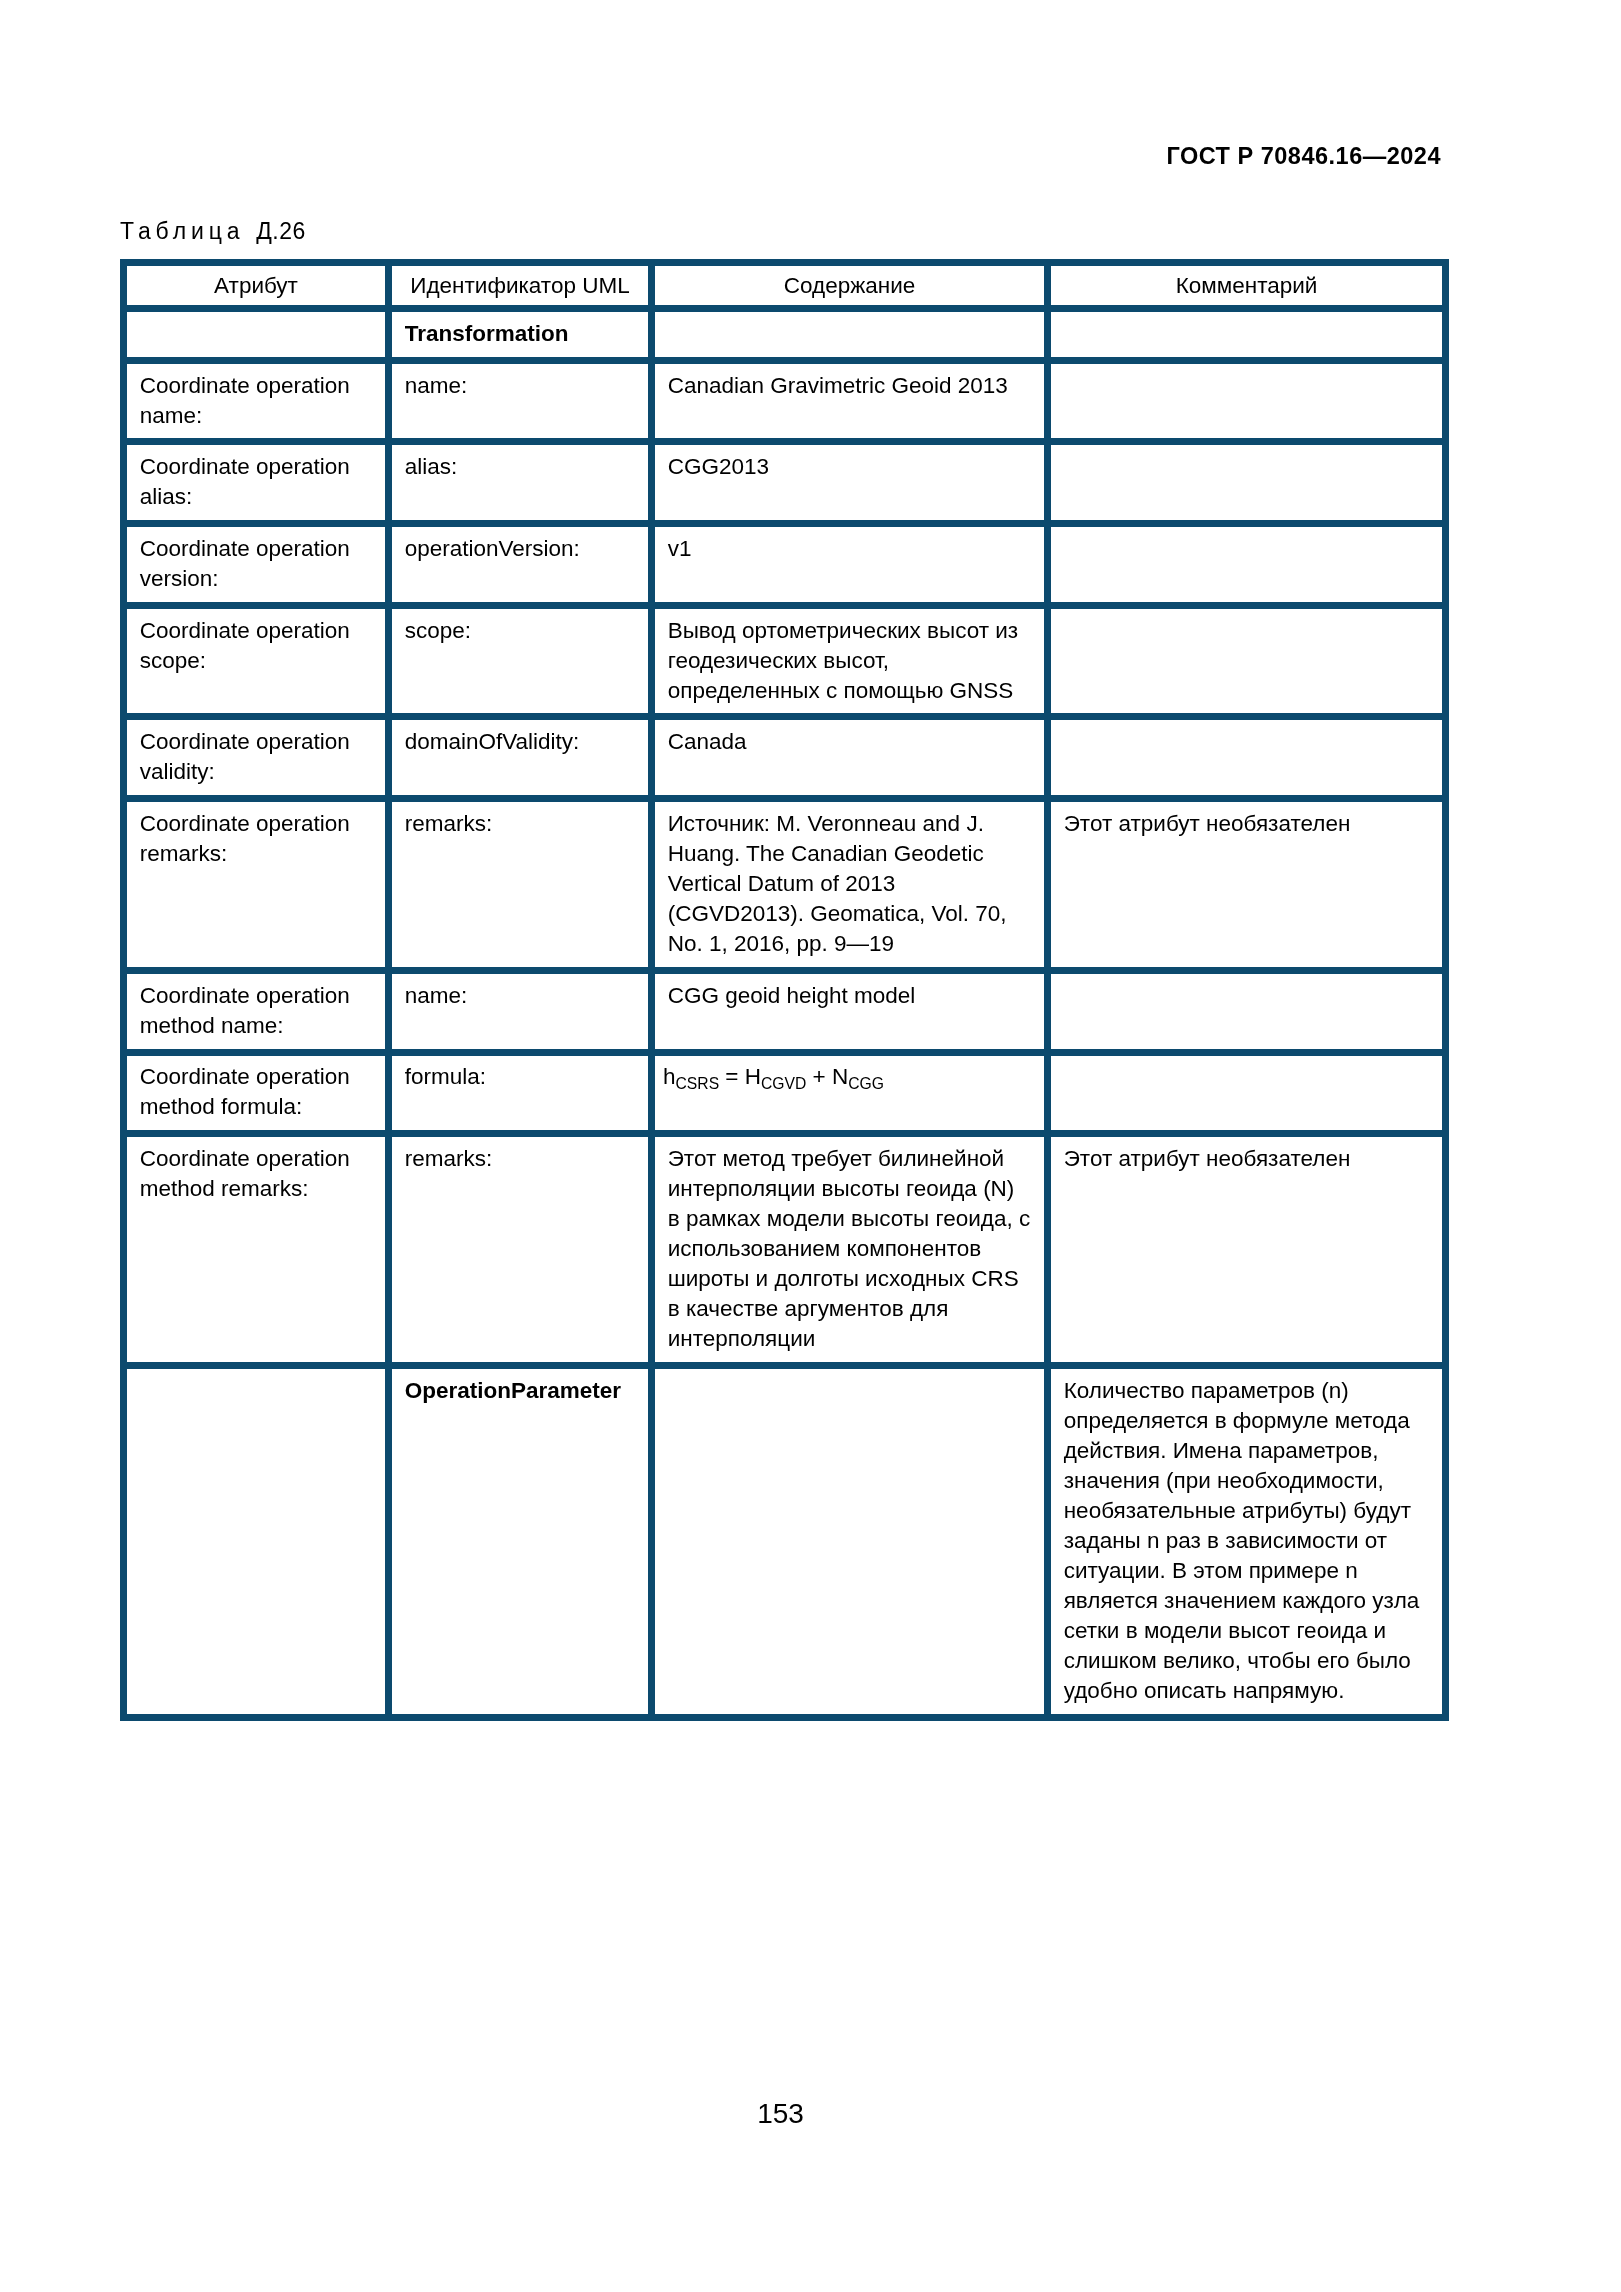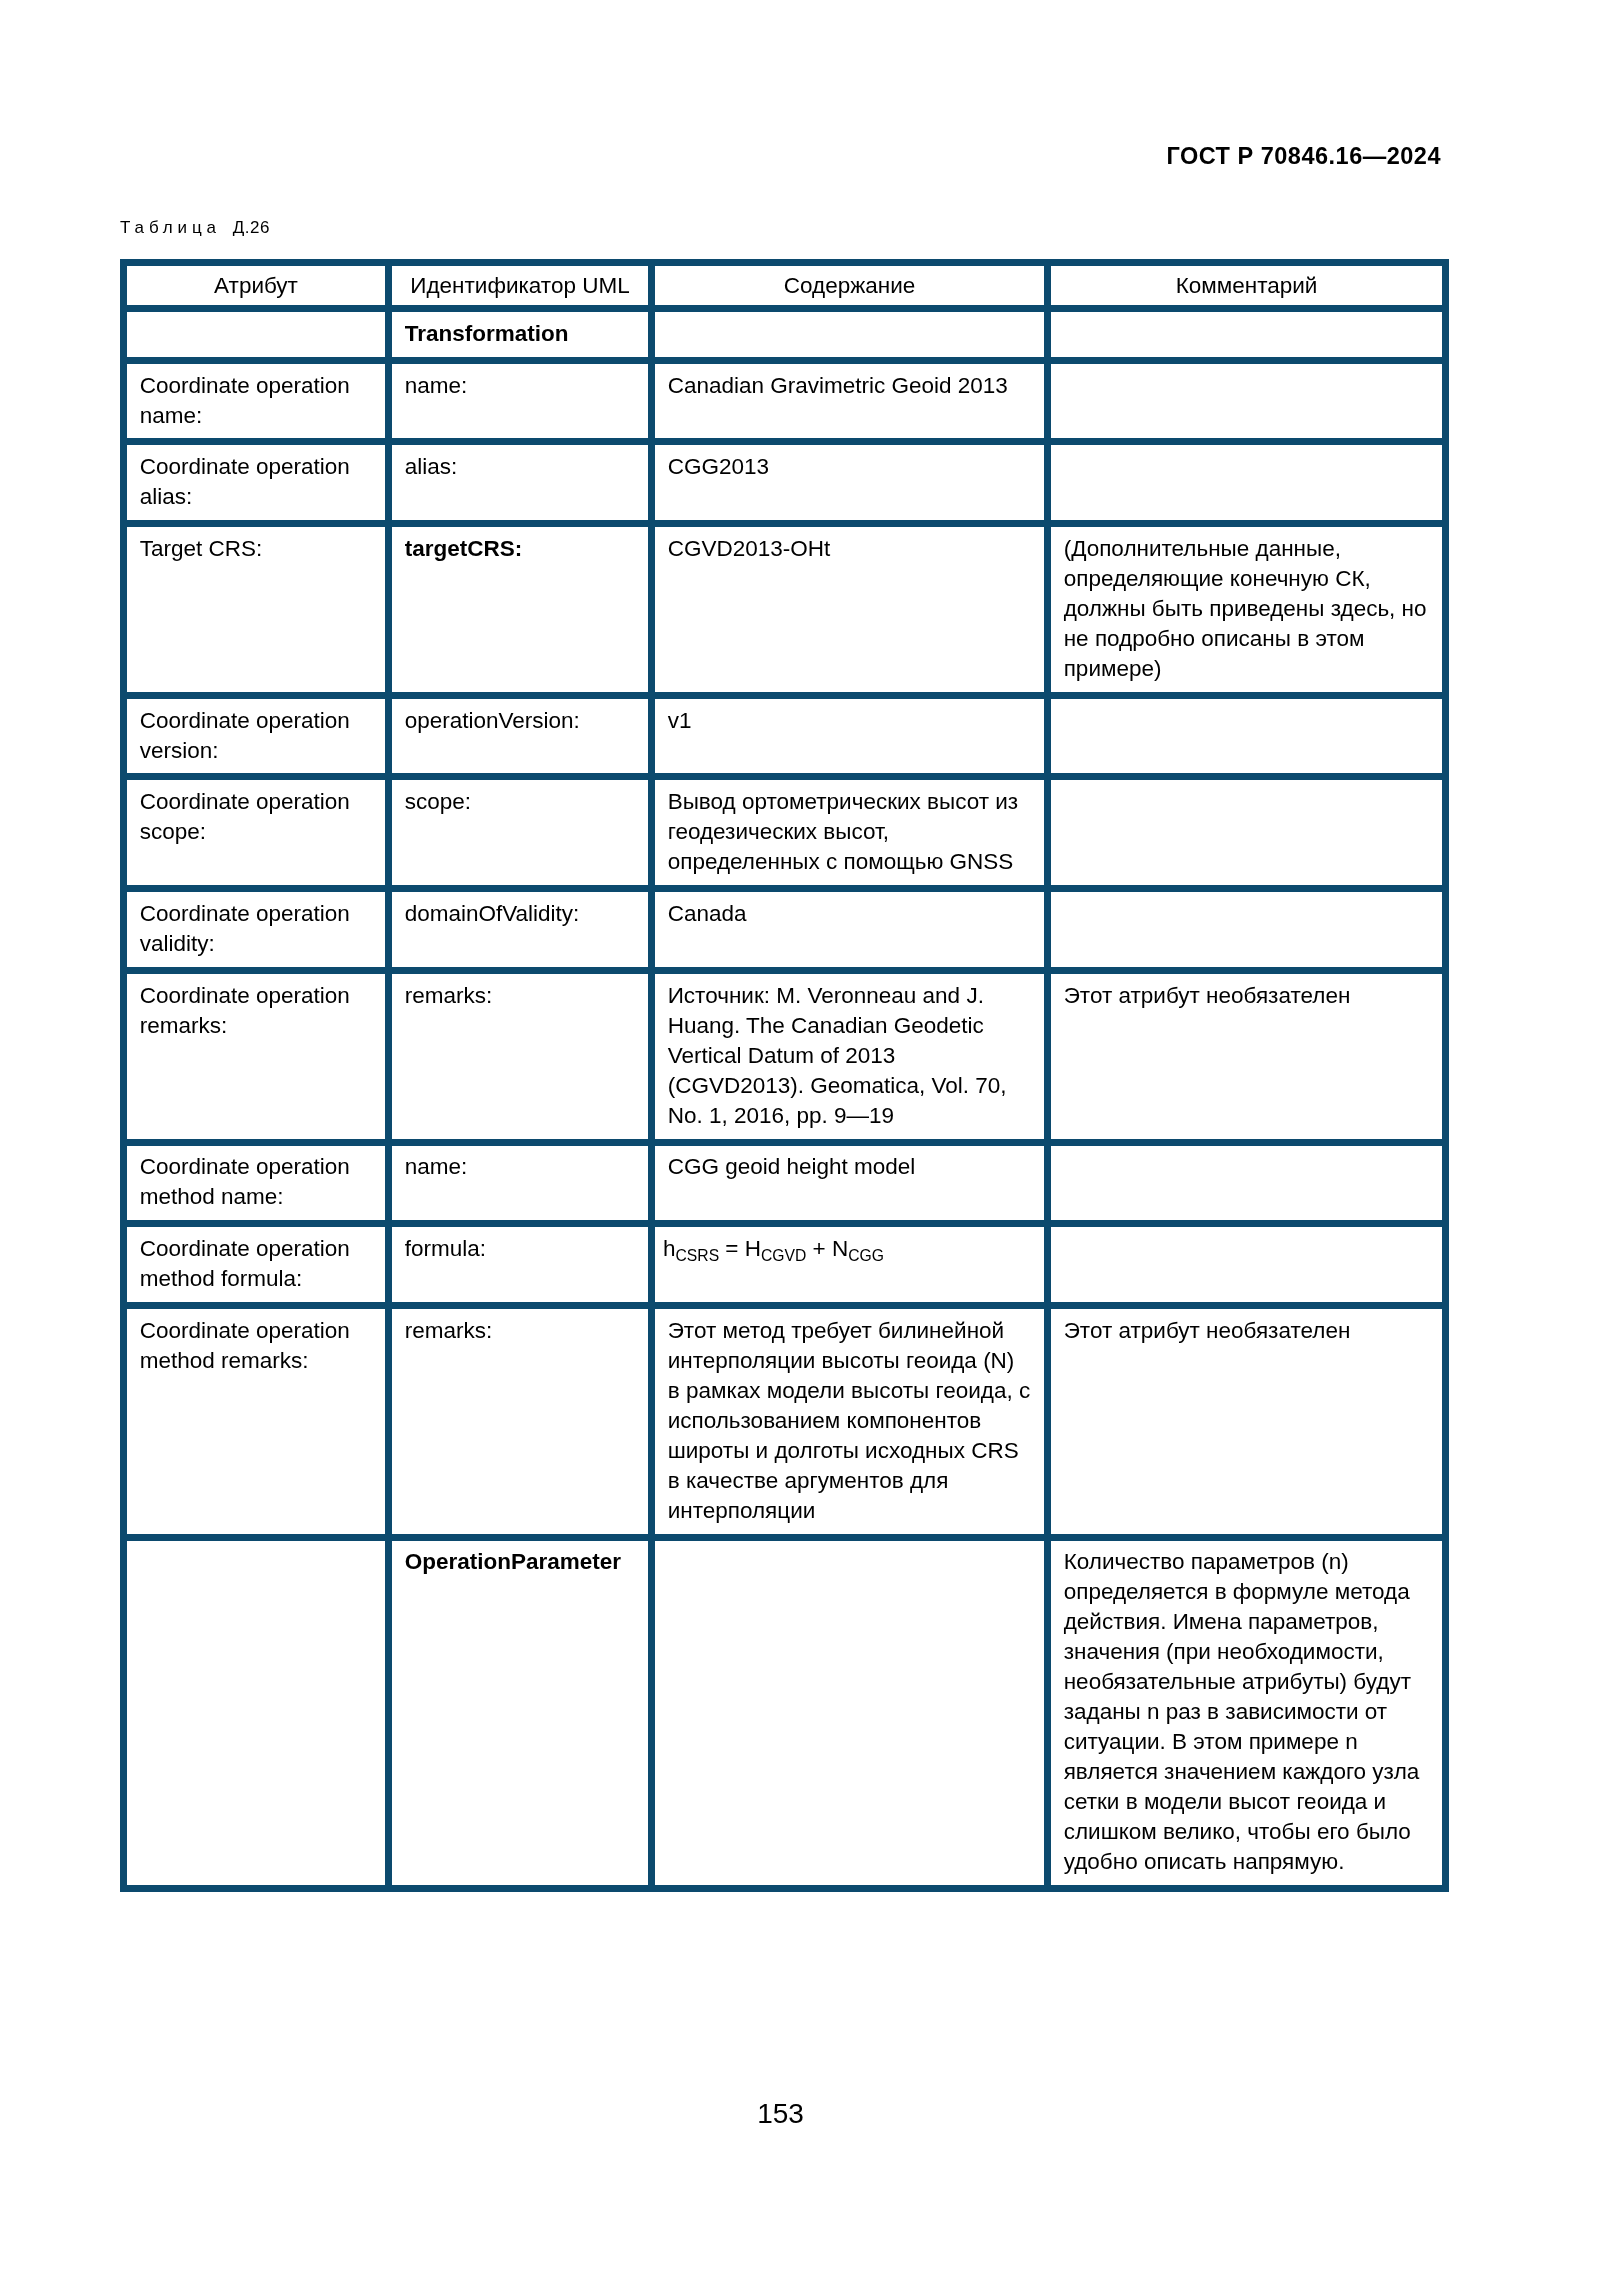"Таблица Д.26" .table-caption { font-size: 17px -> 23px }
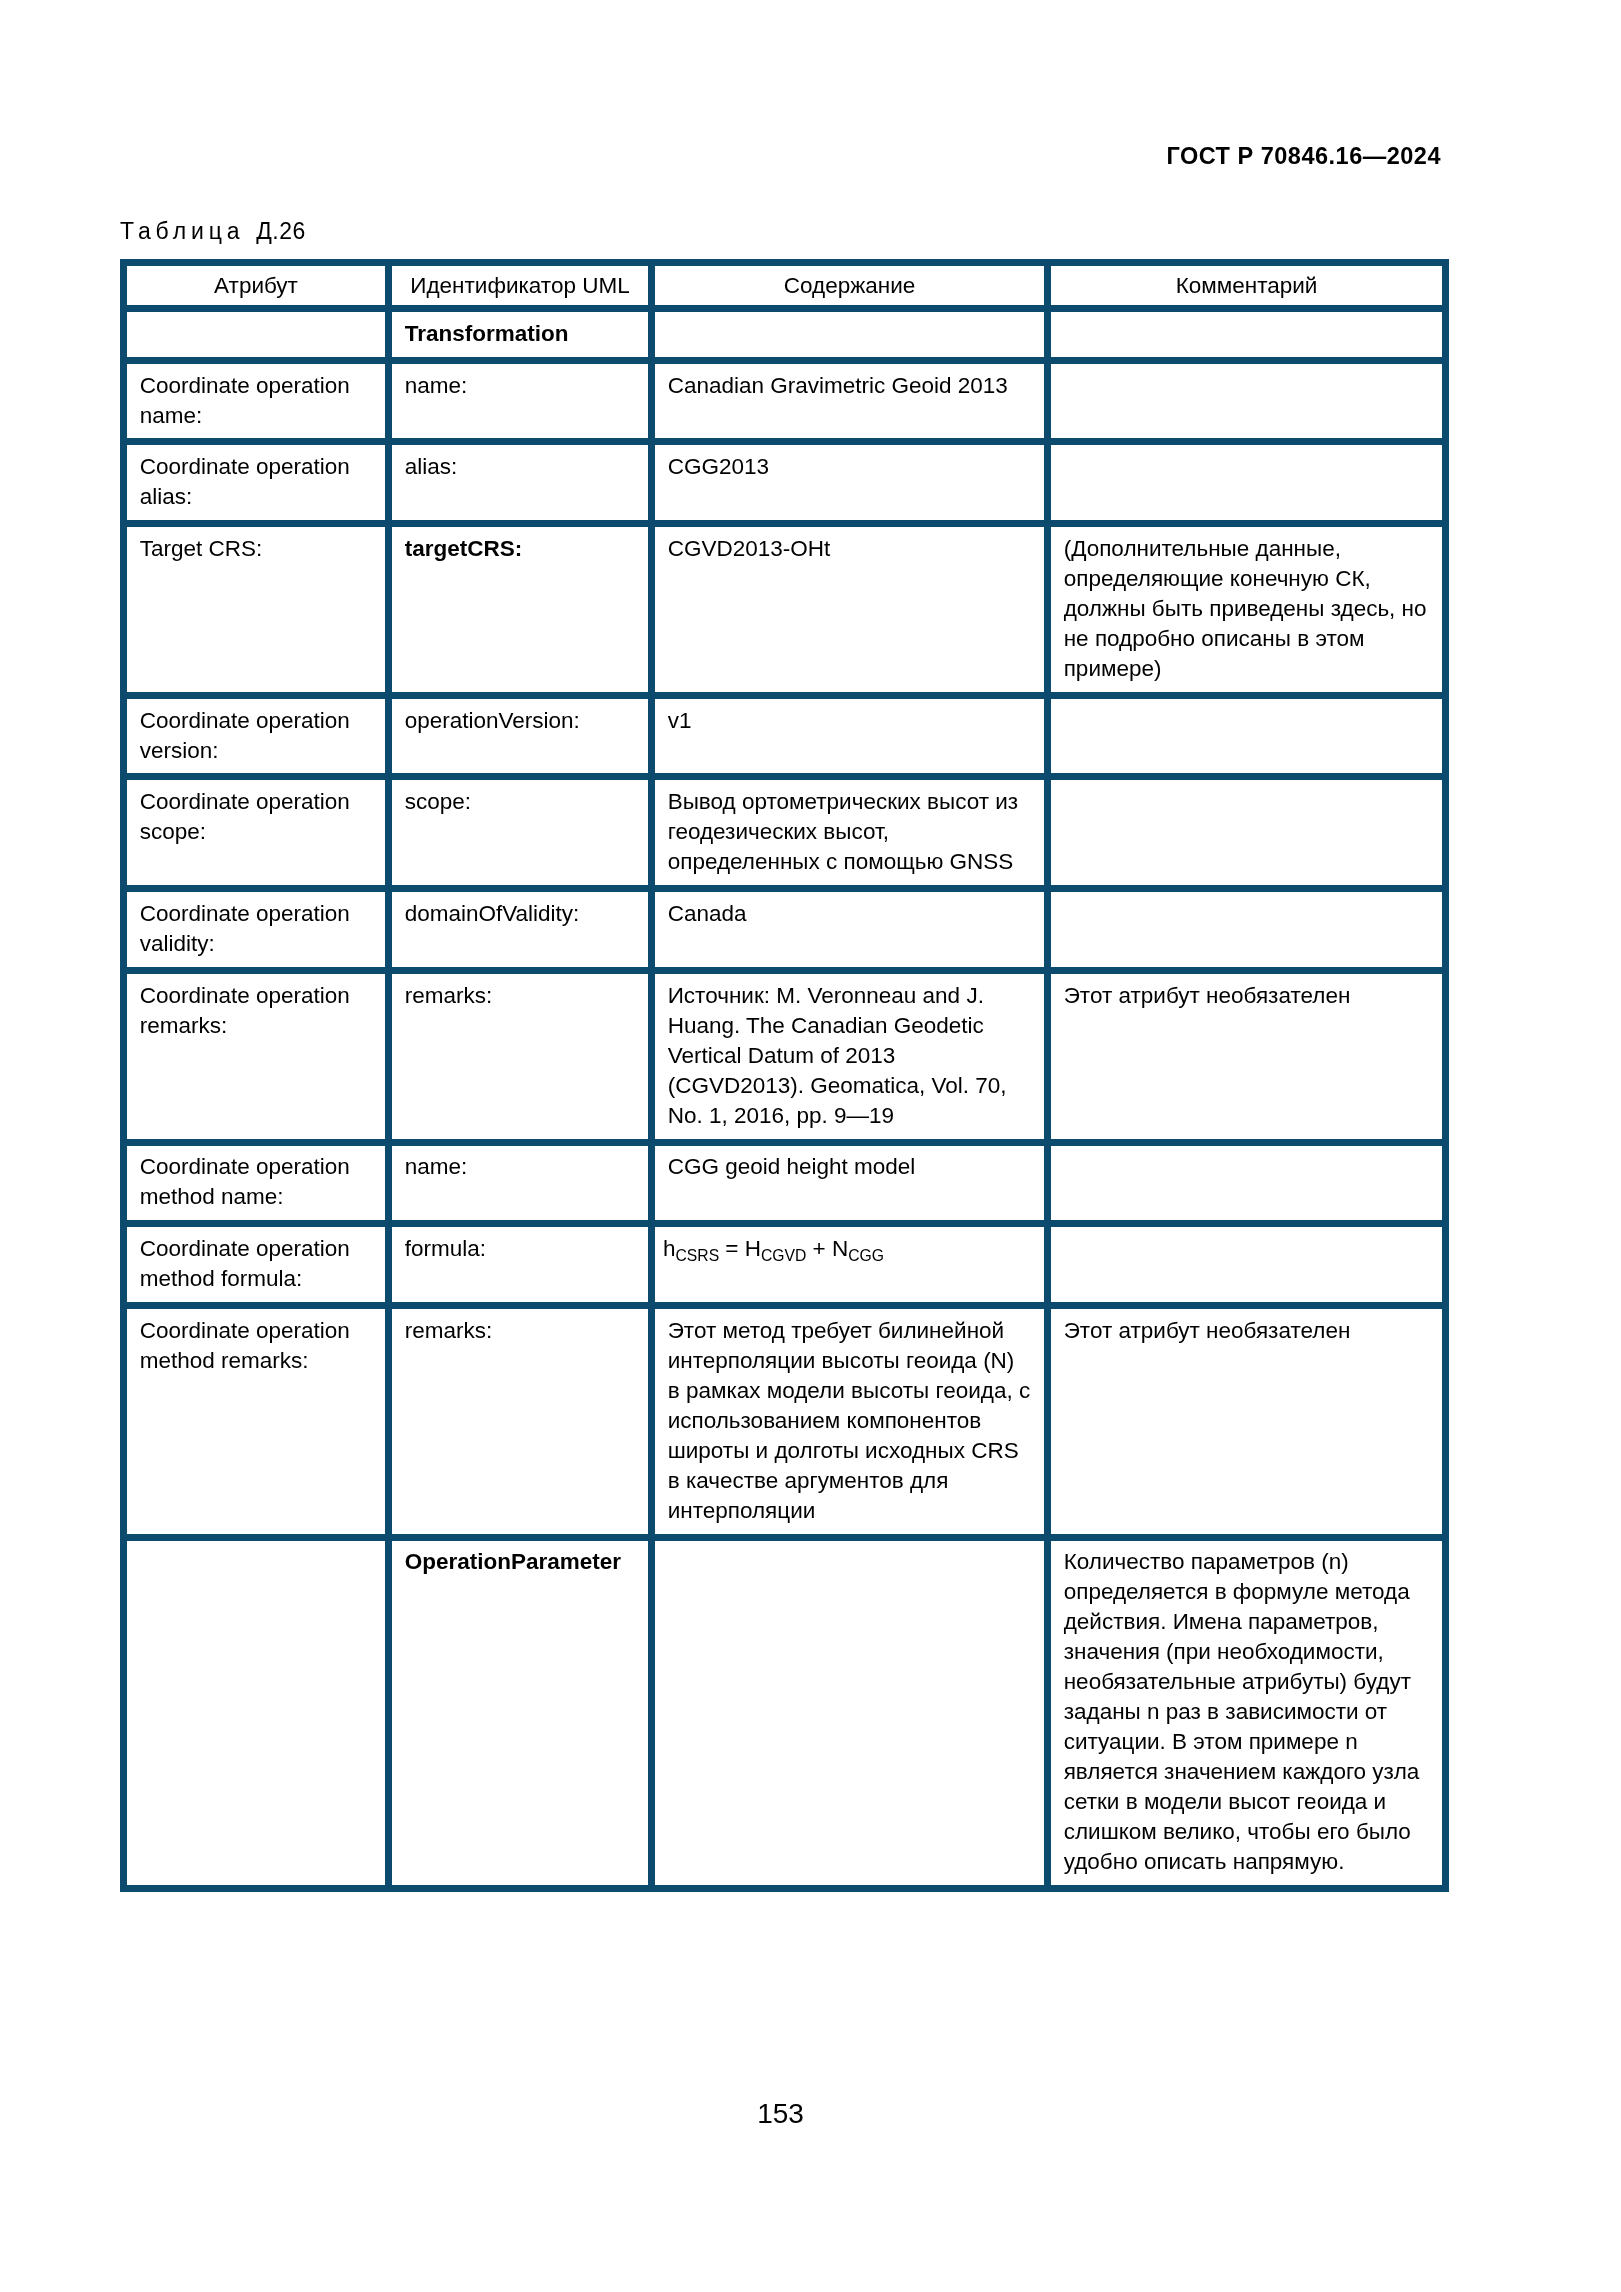"Target CRS:" tr { html: <tr> <td>Target CRS:</td> <td>targetCRS:</td> <td>CGVD2013-OHt</td> <td>(Дополнительные данные, определяющие конечную СК, должны быть приведены здесь, но не подробно описаны в этом примере)</td> </tr> -> none }
